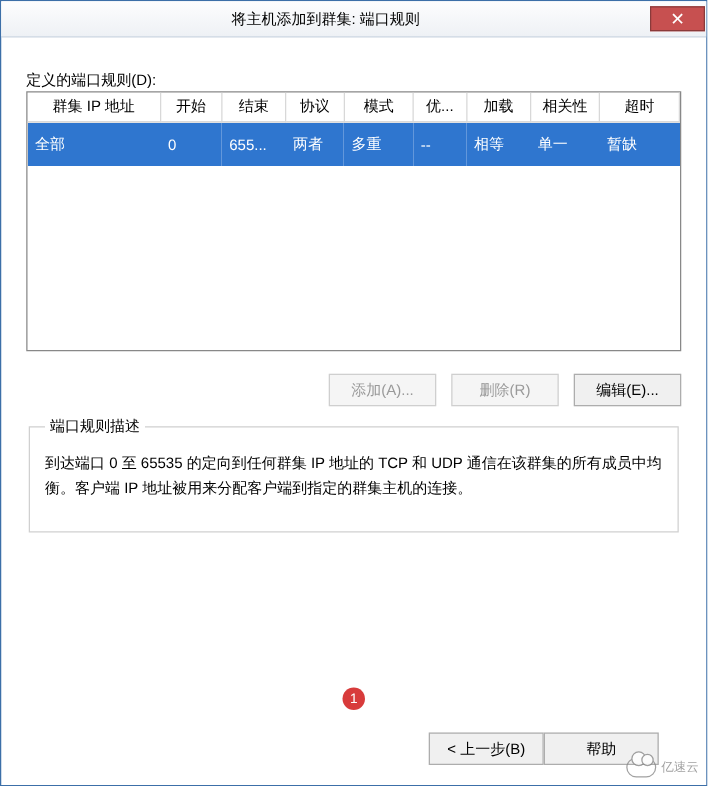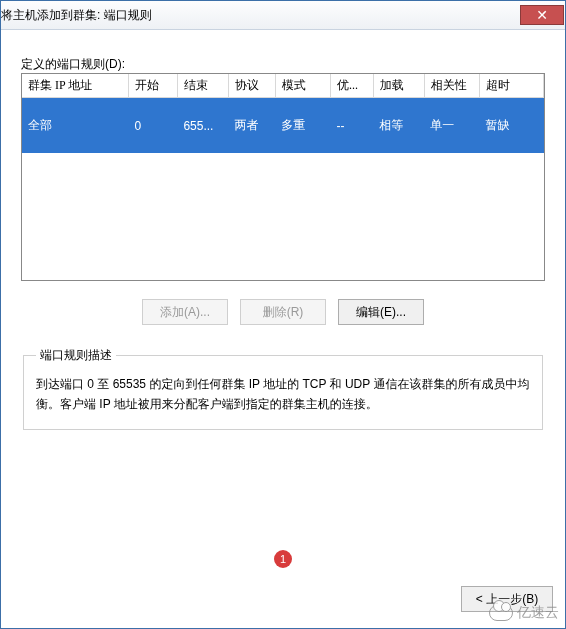"将主机添加到群集: 端口规则" .titlebar .title { text-align: left -> center }
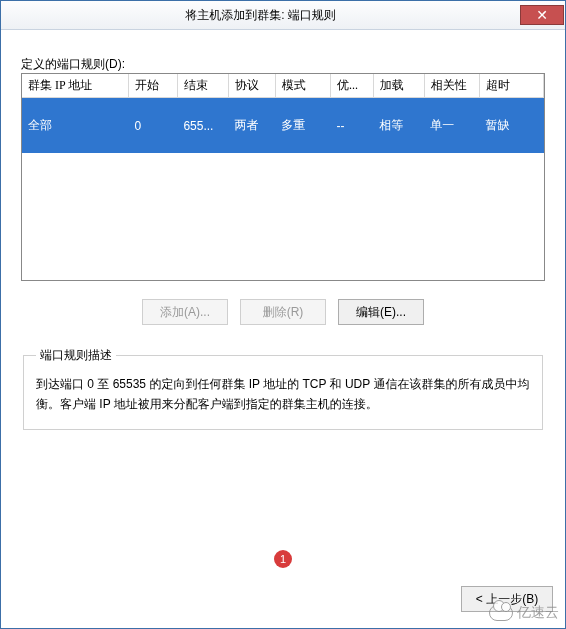"群集 IP 地址" table.grid th { font-family: Liberation Serif, serif -> none; text-align: left -> center }
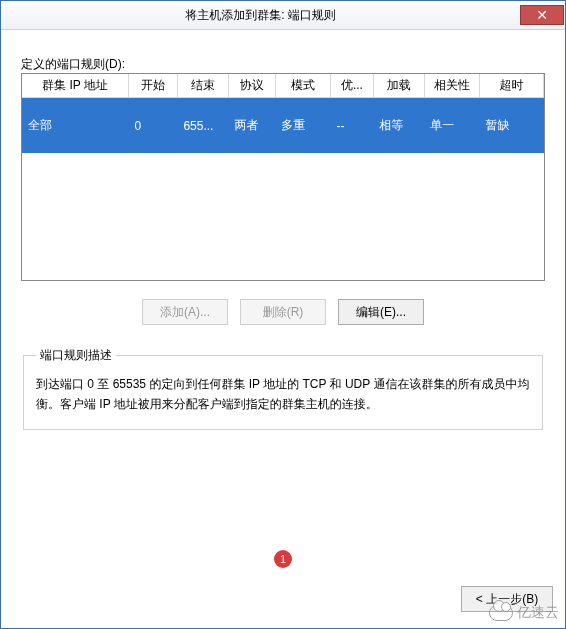"全部" table.grid tr.sel td { padding: 19px 6px -> 9px 6px }
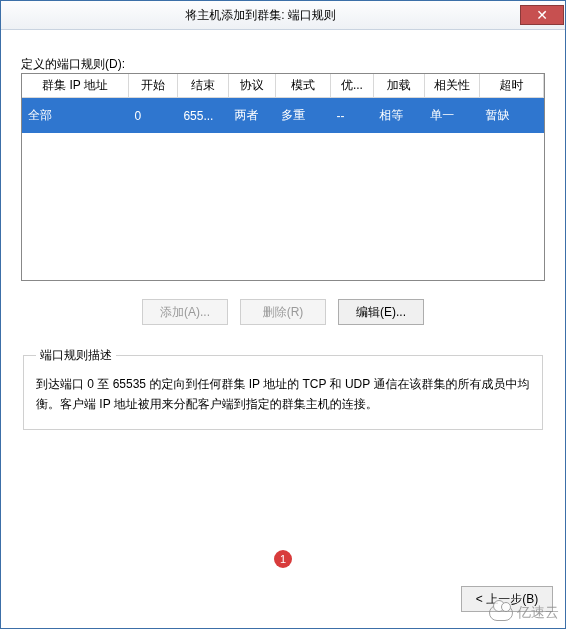"添加(A)..." .btn-row { justify-content: center -> flex-end }
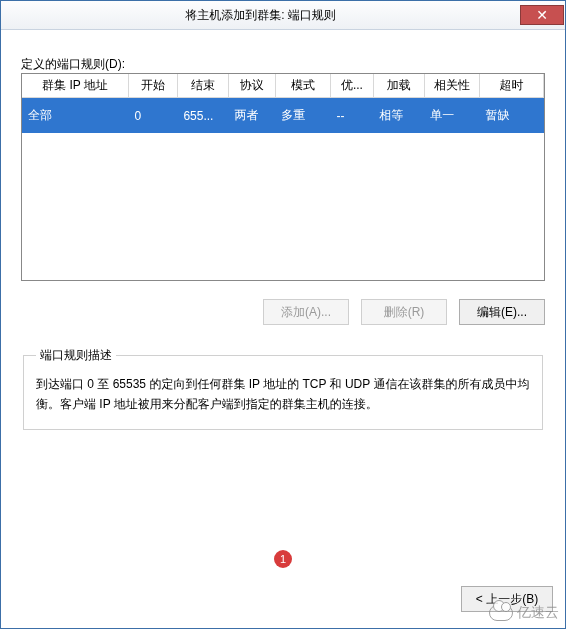"端口规则描述" fieldset.desc { margin-top: 22px -> 8px; padding: 10px 12px 14px 12px -> 10px 12px 24px 12px }
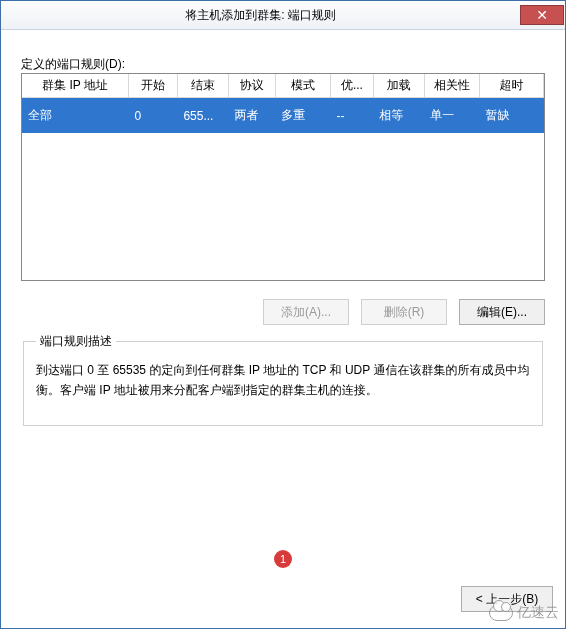"< 上一步(B)" .footer { padding: 0 12px -> 0 38px }
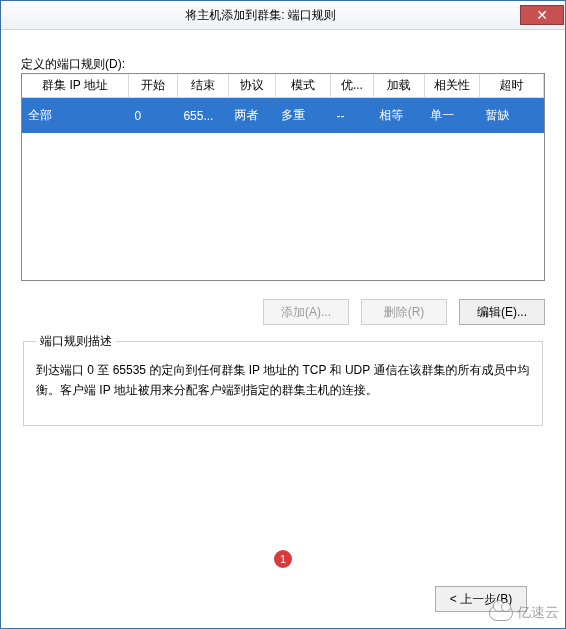"帮助" div.btn { html: none -> <div>帮助</div> }
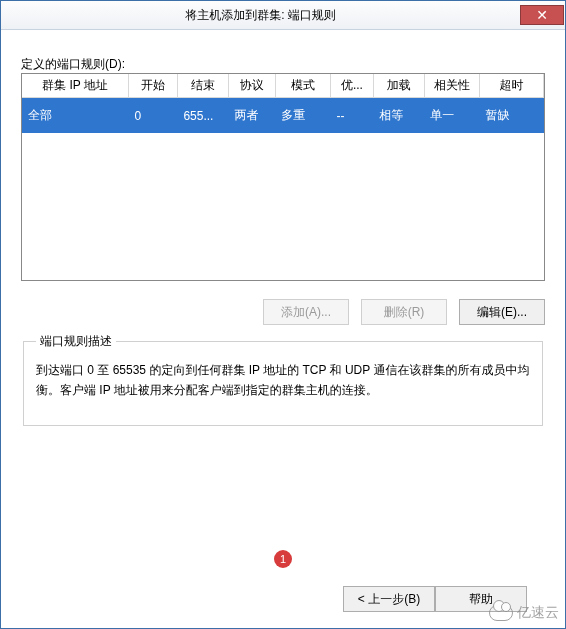"亿速云" .watermark { font-size: 14px -> 10px }
